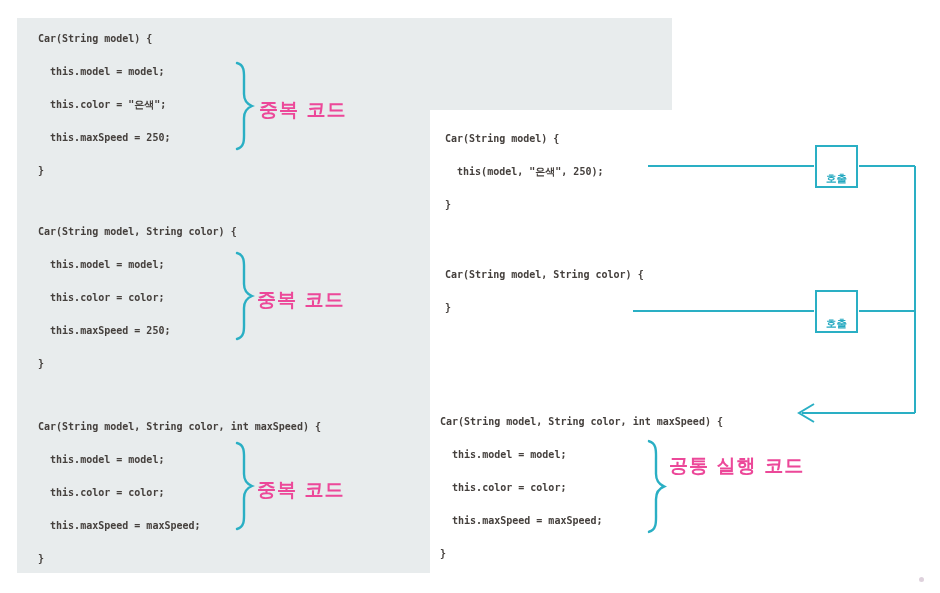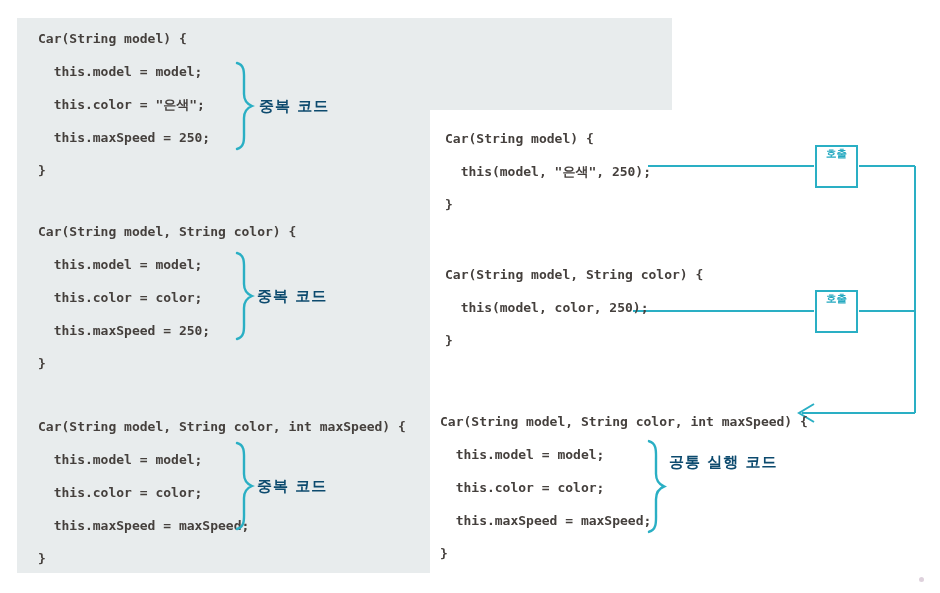"Car(String model) {" .code-line { font-size: 13px -> 10px }
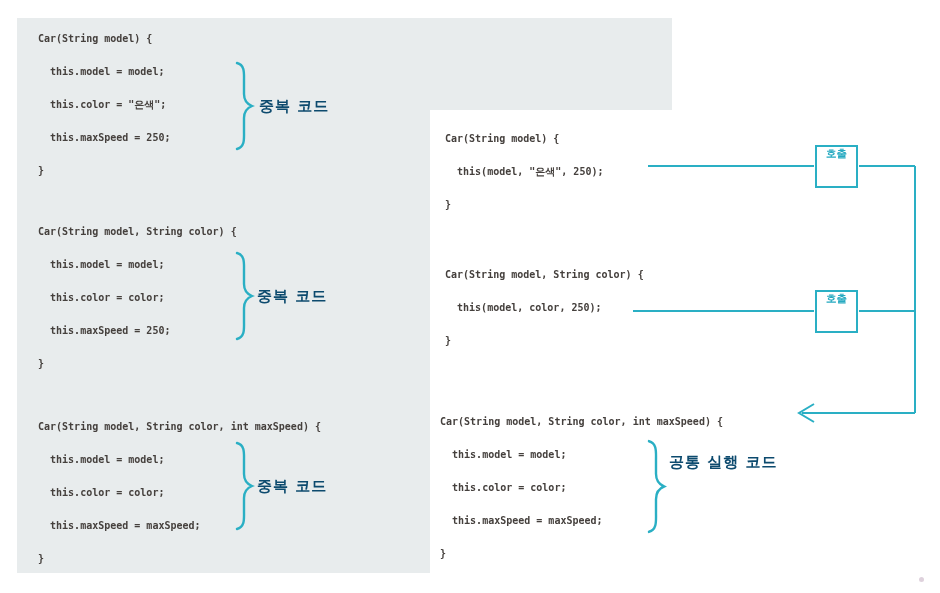"중복 코드" .hand-label { color: #0c4a6e -> #ec4899; font-size: 15px -> 19px }
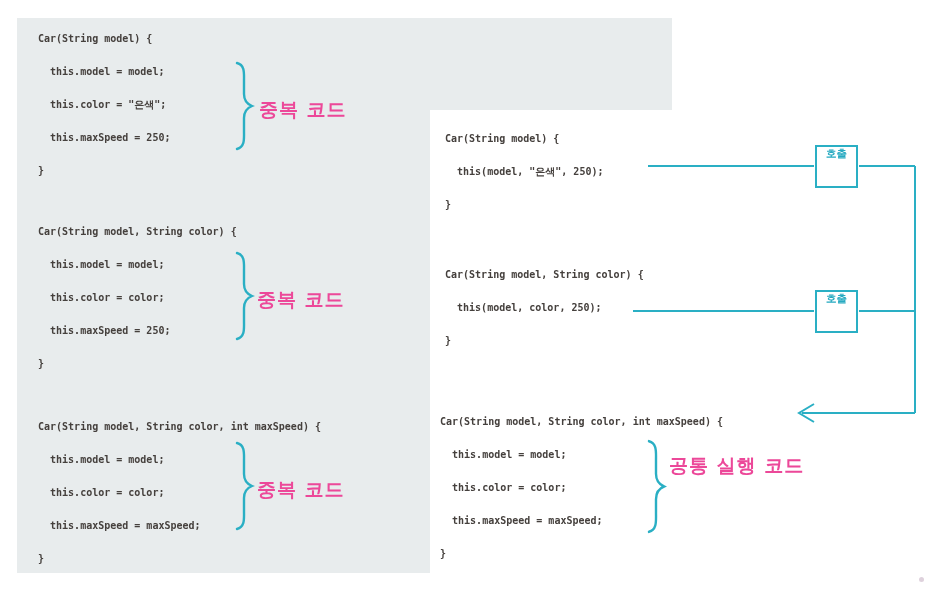"호출" .call-box { align-items: flex-start -> flex-end }
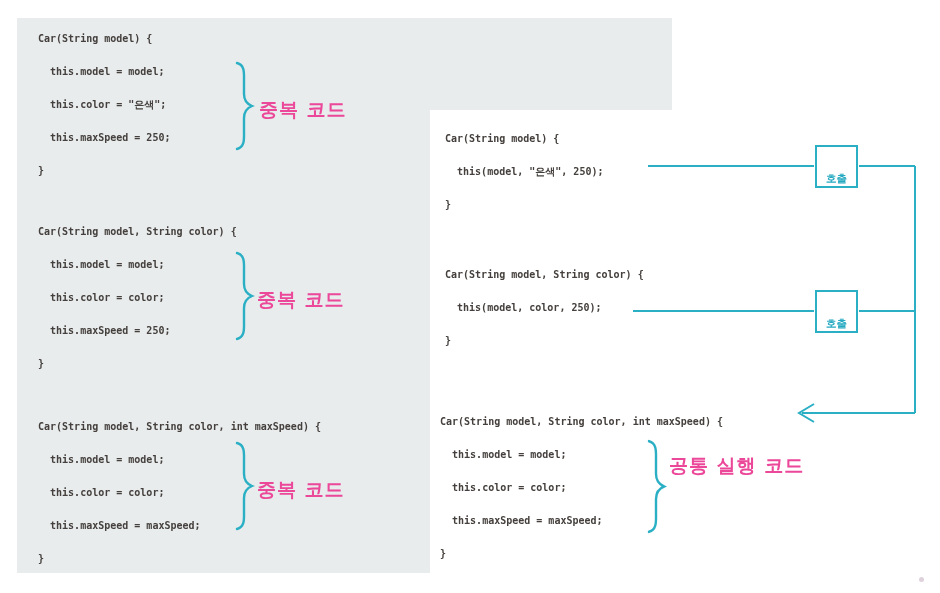"this(model, color, 250);" div.code-line { html: <div> this(model, color, 250);</div> -> none }
